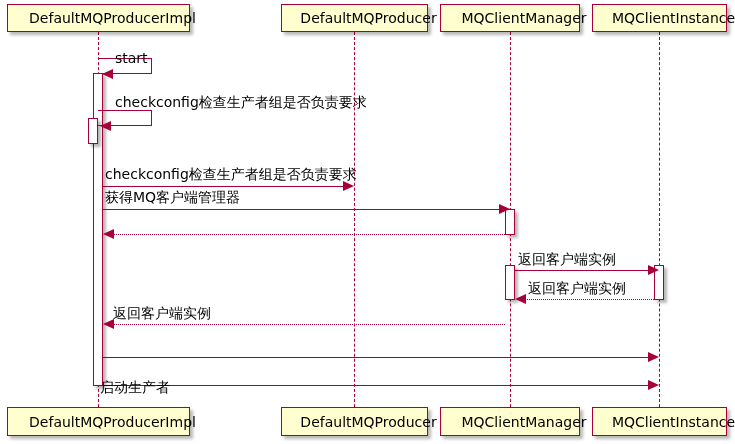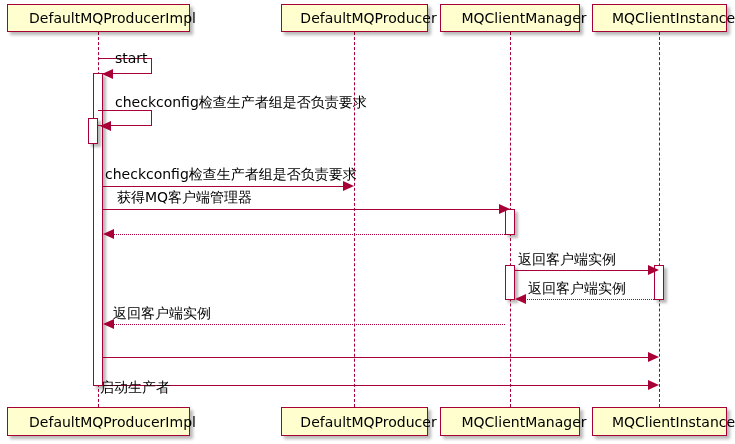"获得MQ客户端管理器" div.msg-label { margin-left: 12px -> none }
